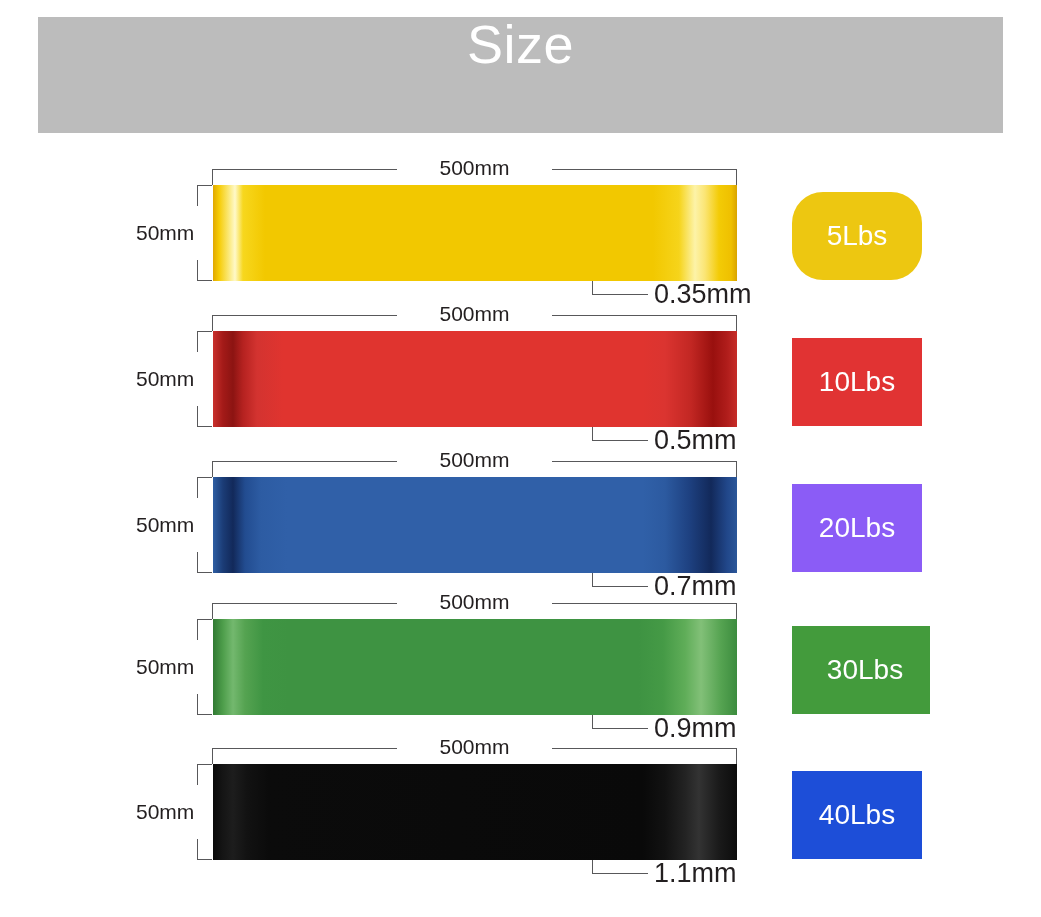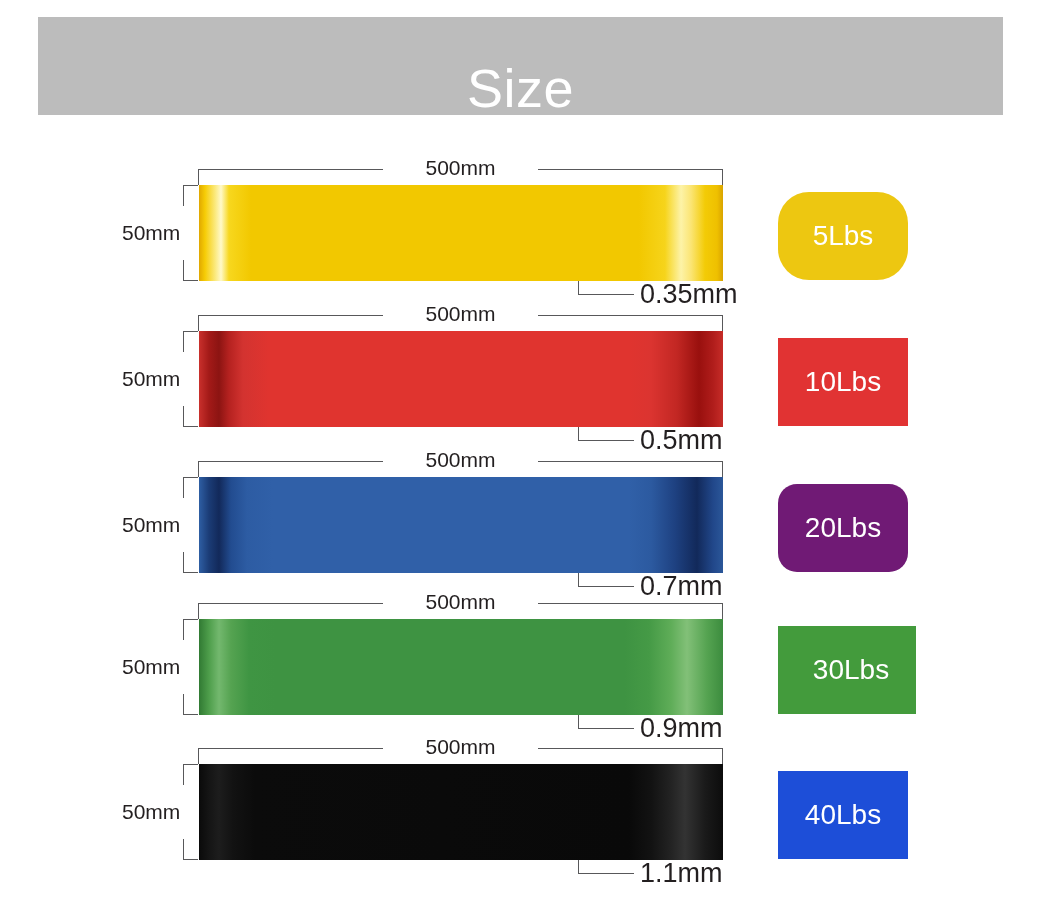"Size" #header-banner { align-items: flex-end -> flex-start; height: 98px -> 116px }
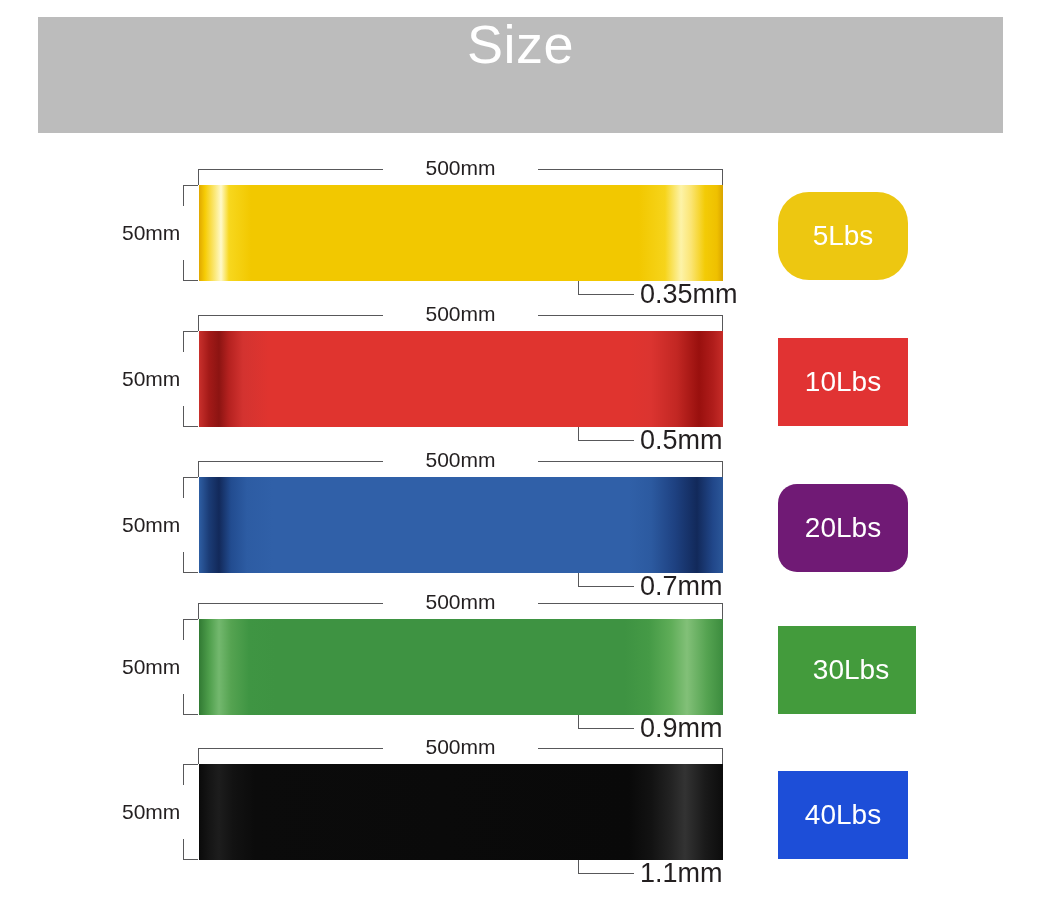"500mm" .band-row { left: 0 -> 14px }
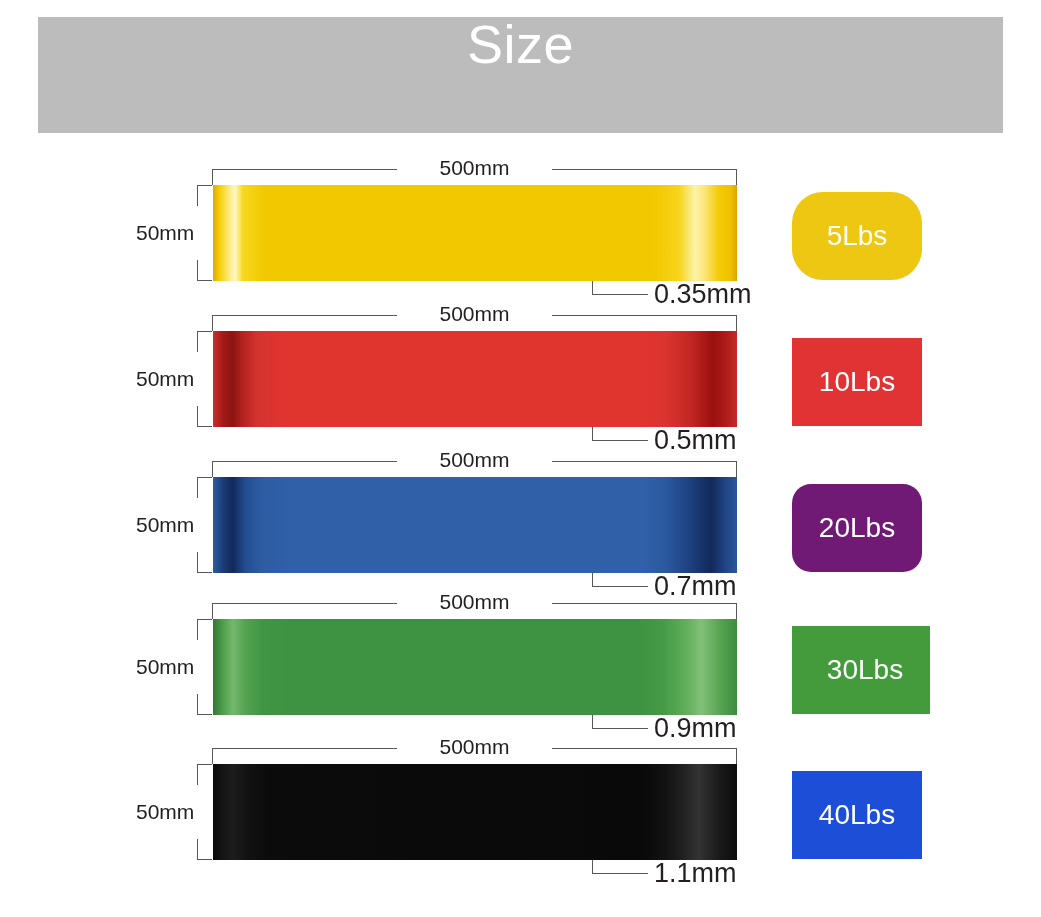"20Lbs" div.swatch { background-color: #701a75 -> #8b5cf6; border-radius: 19px -> none }
